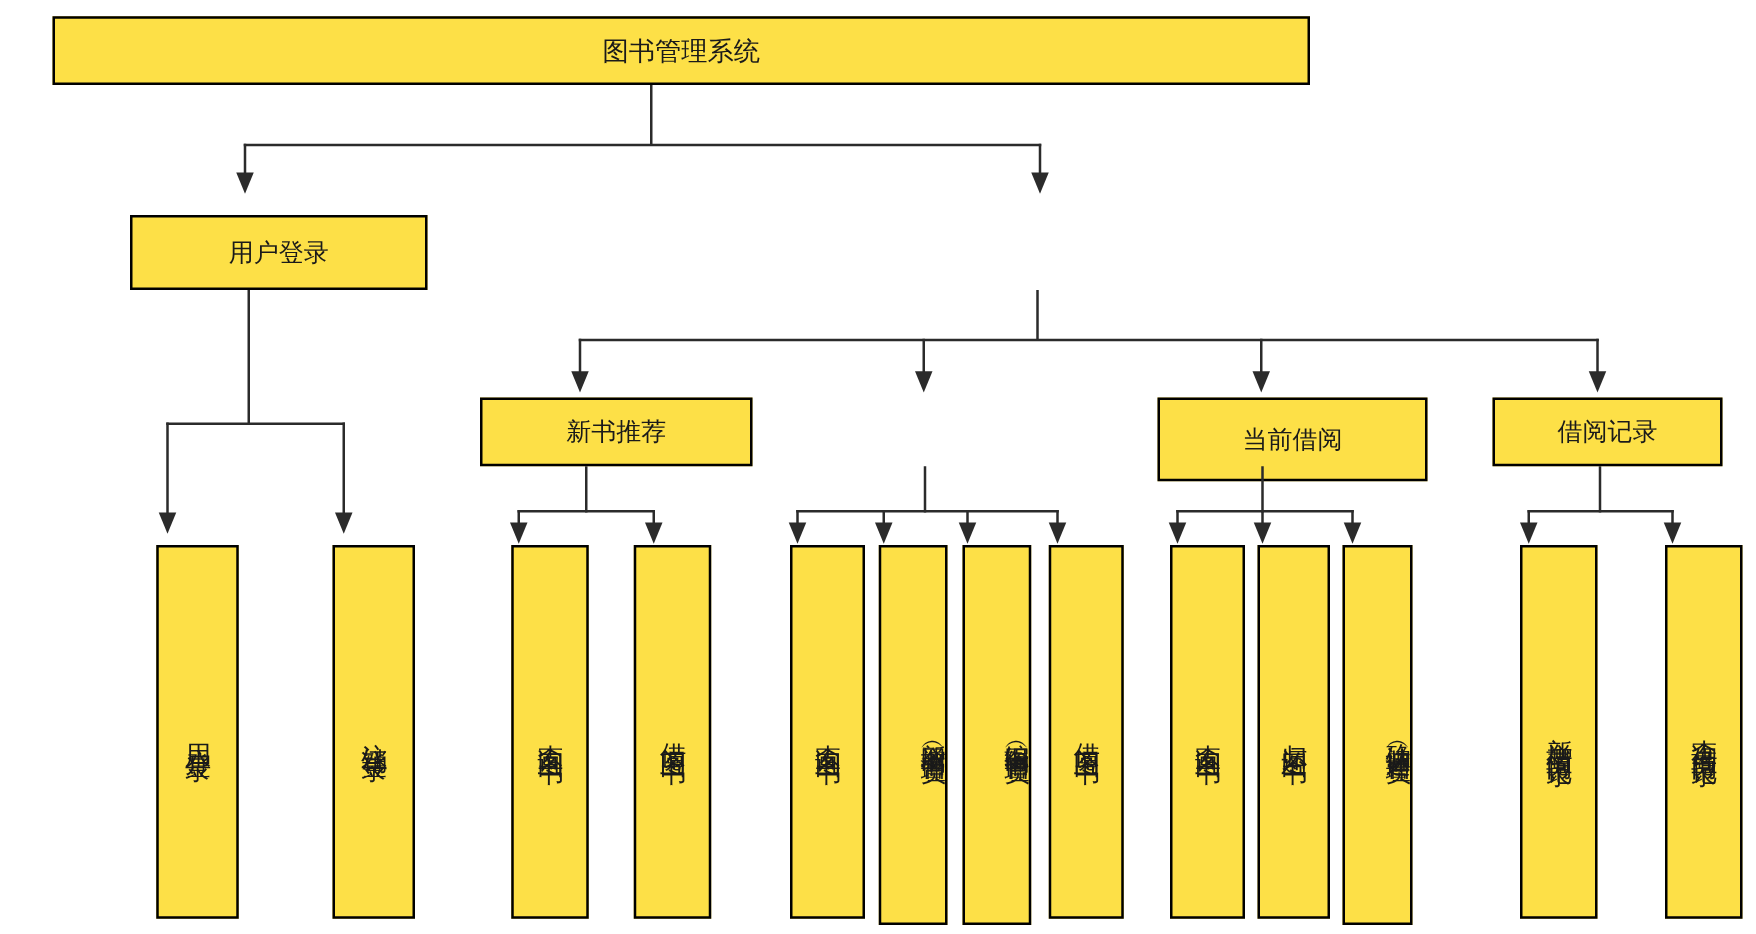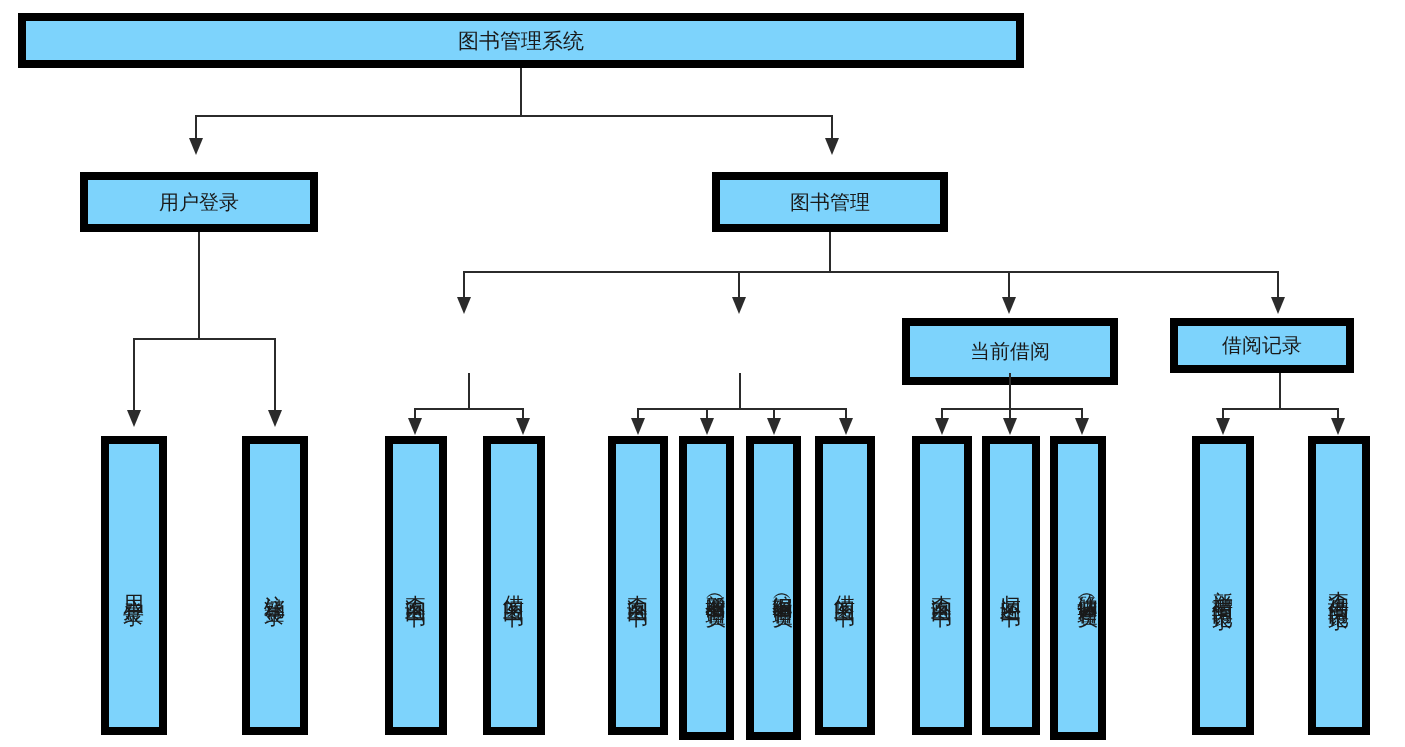"图书管理系统" .node { background: #7dd3fc -> #fde047; border: 8px solid #000000 -> 2px solid #000000; margin-left: none -> 24px }
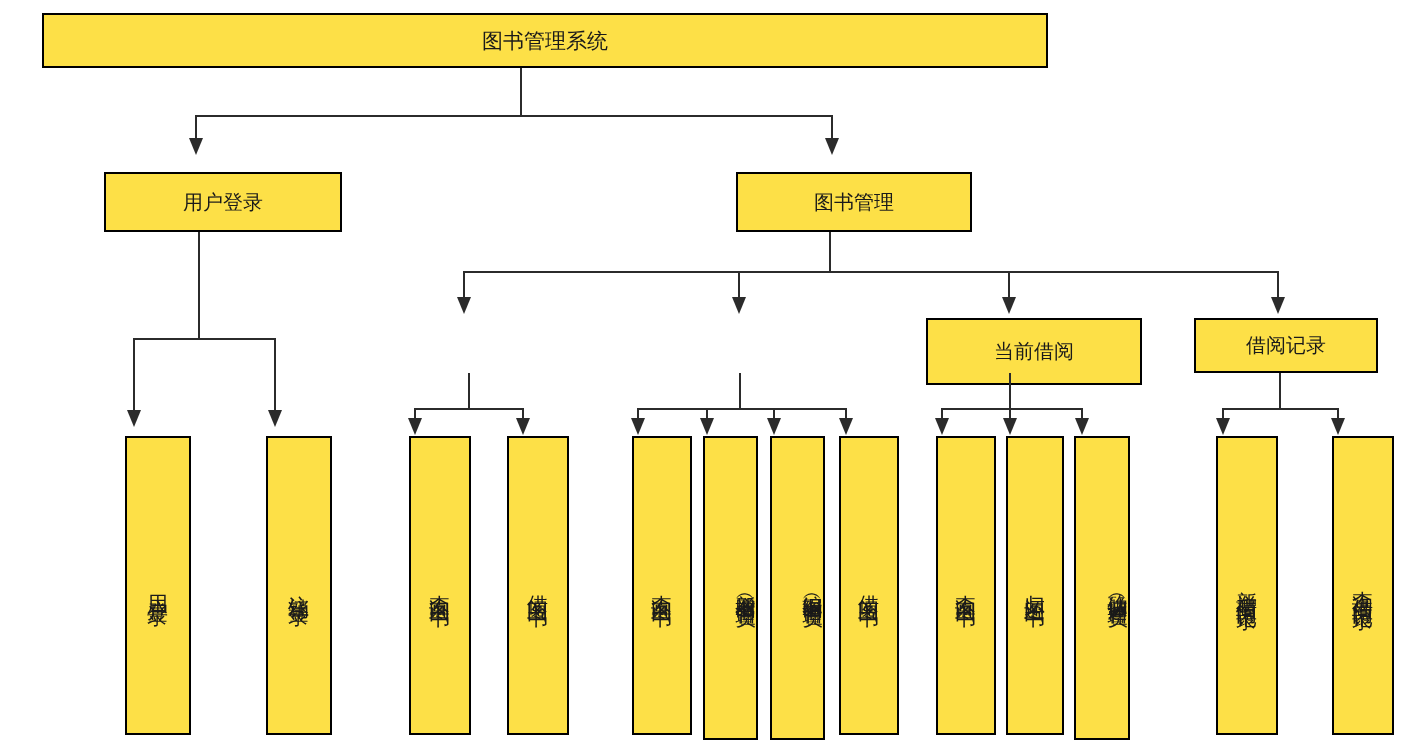"图书管理" div.node { html: <div> <span>图书管理</span> </div> -> none }
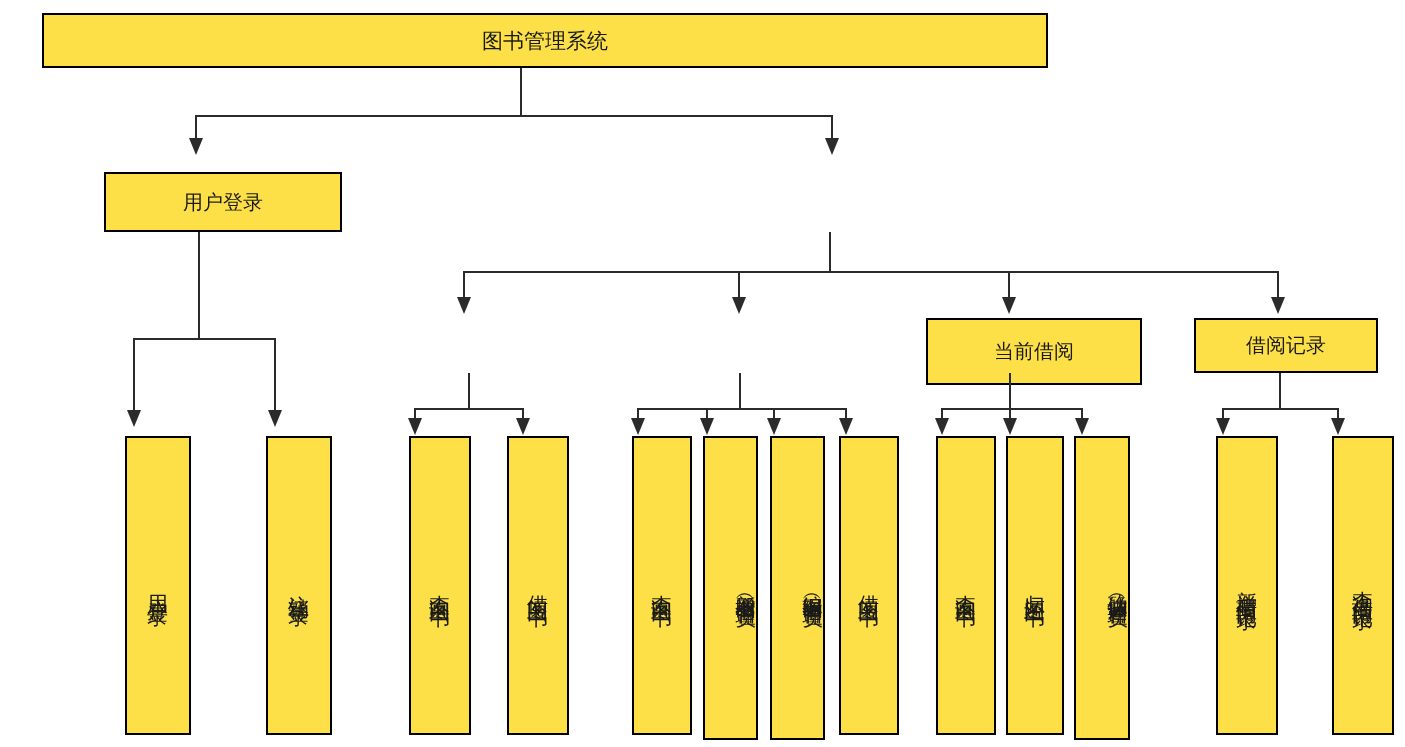"新书推荐" div.node { html: none -> <div> <span>新书推荐</span> </div> }
